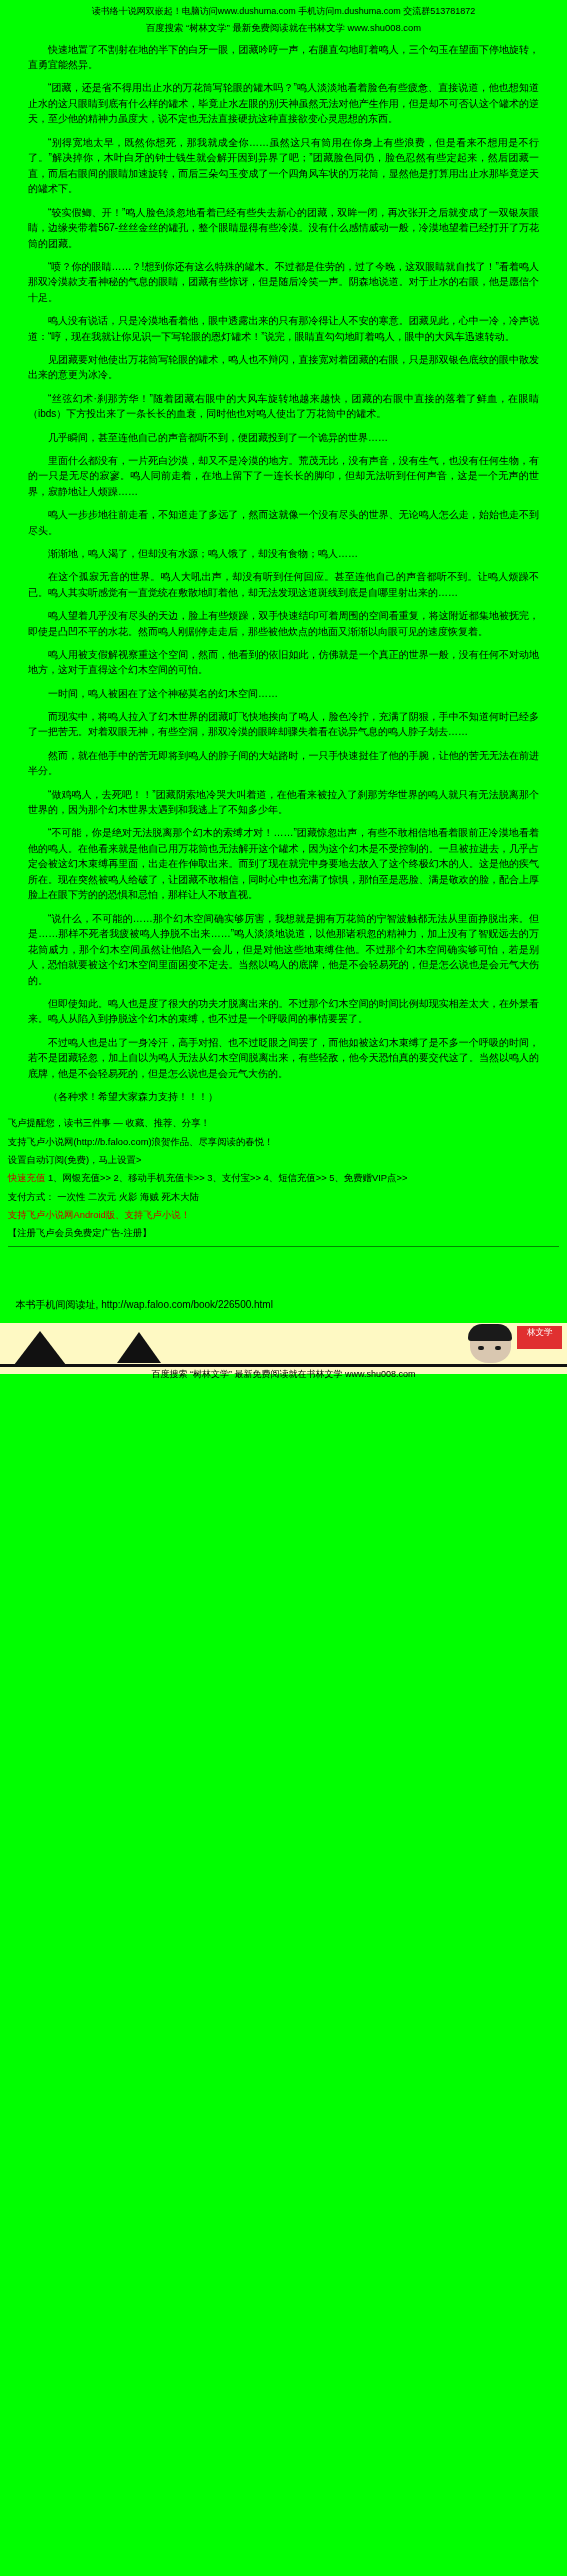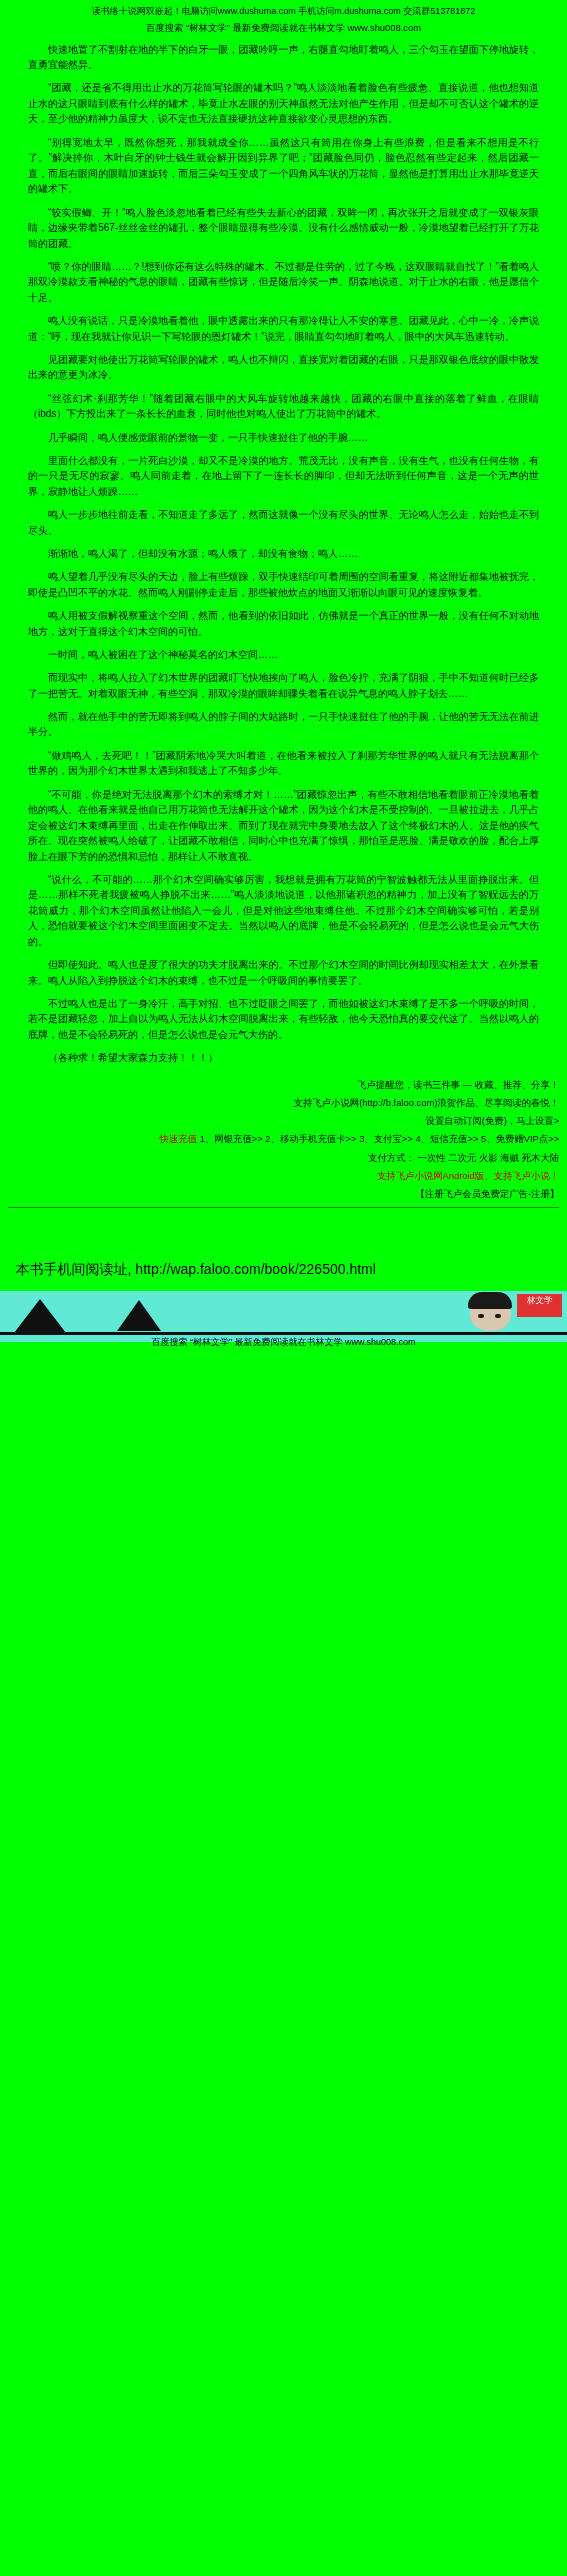"几乎瞬间，鸣人便感觉眼前的景物一变，一只手快速挝住了他的手腕……" p.para { text: 鸣人便感觉眼前的景物一变，一只手快速挝住了他的手腕 -> 甚至连他自己的声音都听不到，便团藏投到了一个诡异的世界 }
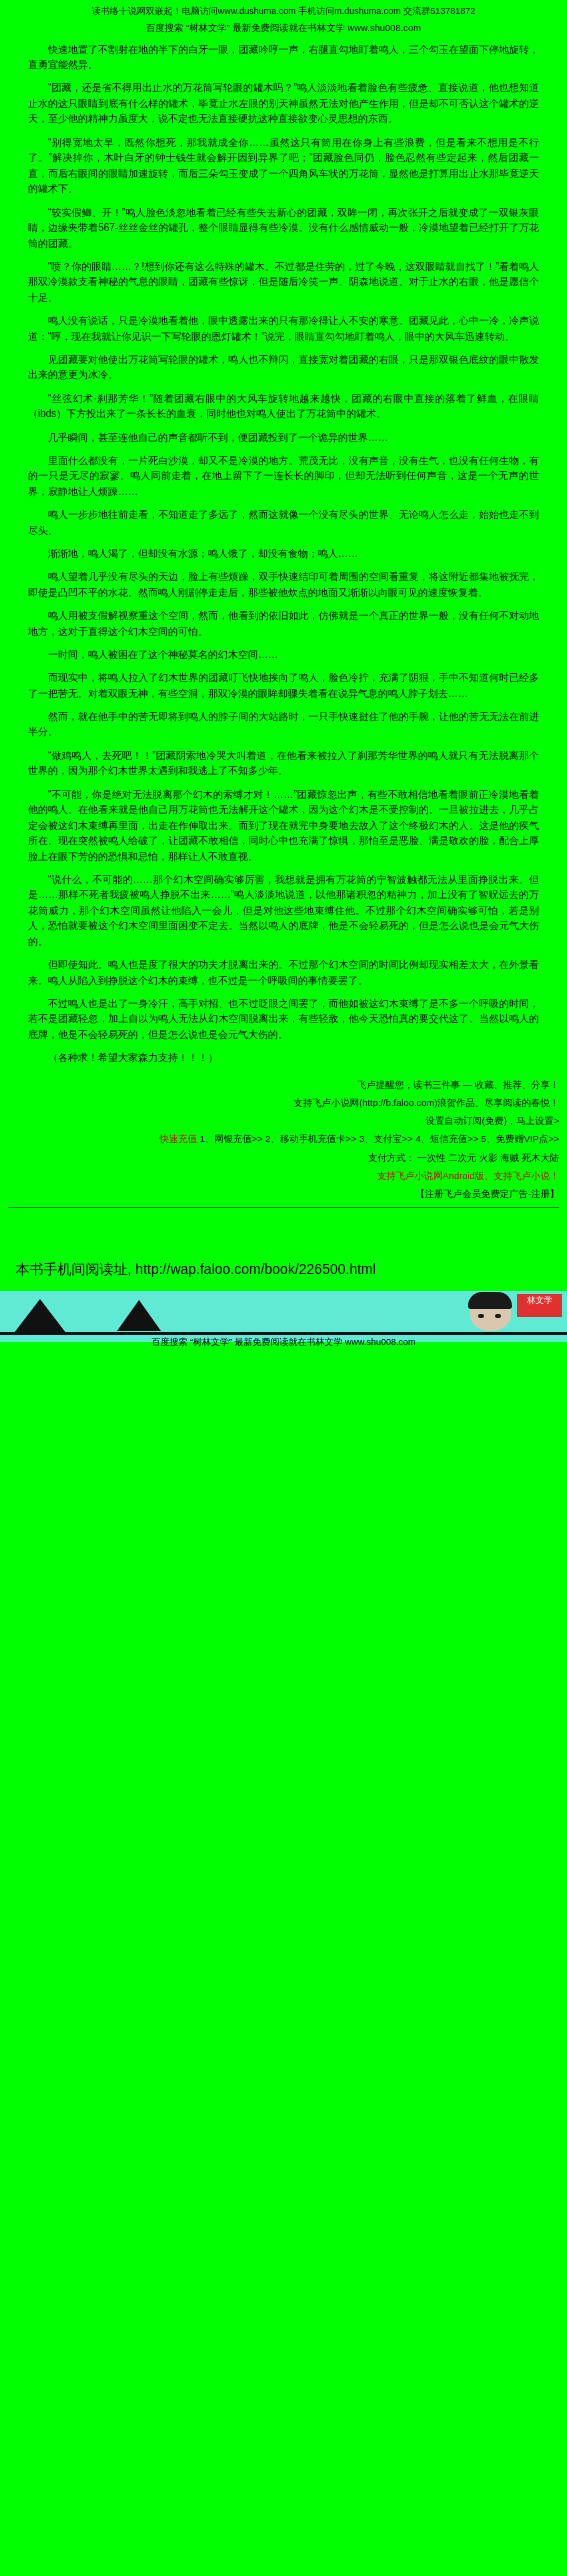"在这个孤寂无音的世界。鸣人大吼出声，却没有听到任何回应。甚至连他自己的声音都听不" p.para { html: none -> <p>在这个孤寂无音的世界。鸣人大吼出声，却没有听到任何回应。甚至连他自己的声音都听不到。让鸣人烦躁不已。鸣人其实听感觉有一直觉统在敷散地盯着他，却无法发现这道斑线到底是自哪里射出来的……</p> }
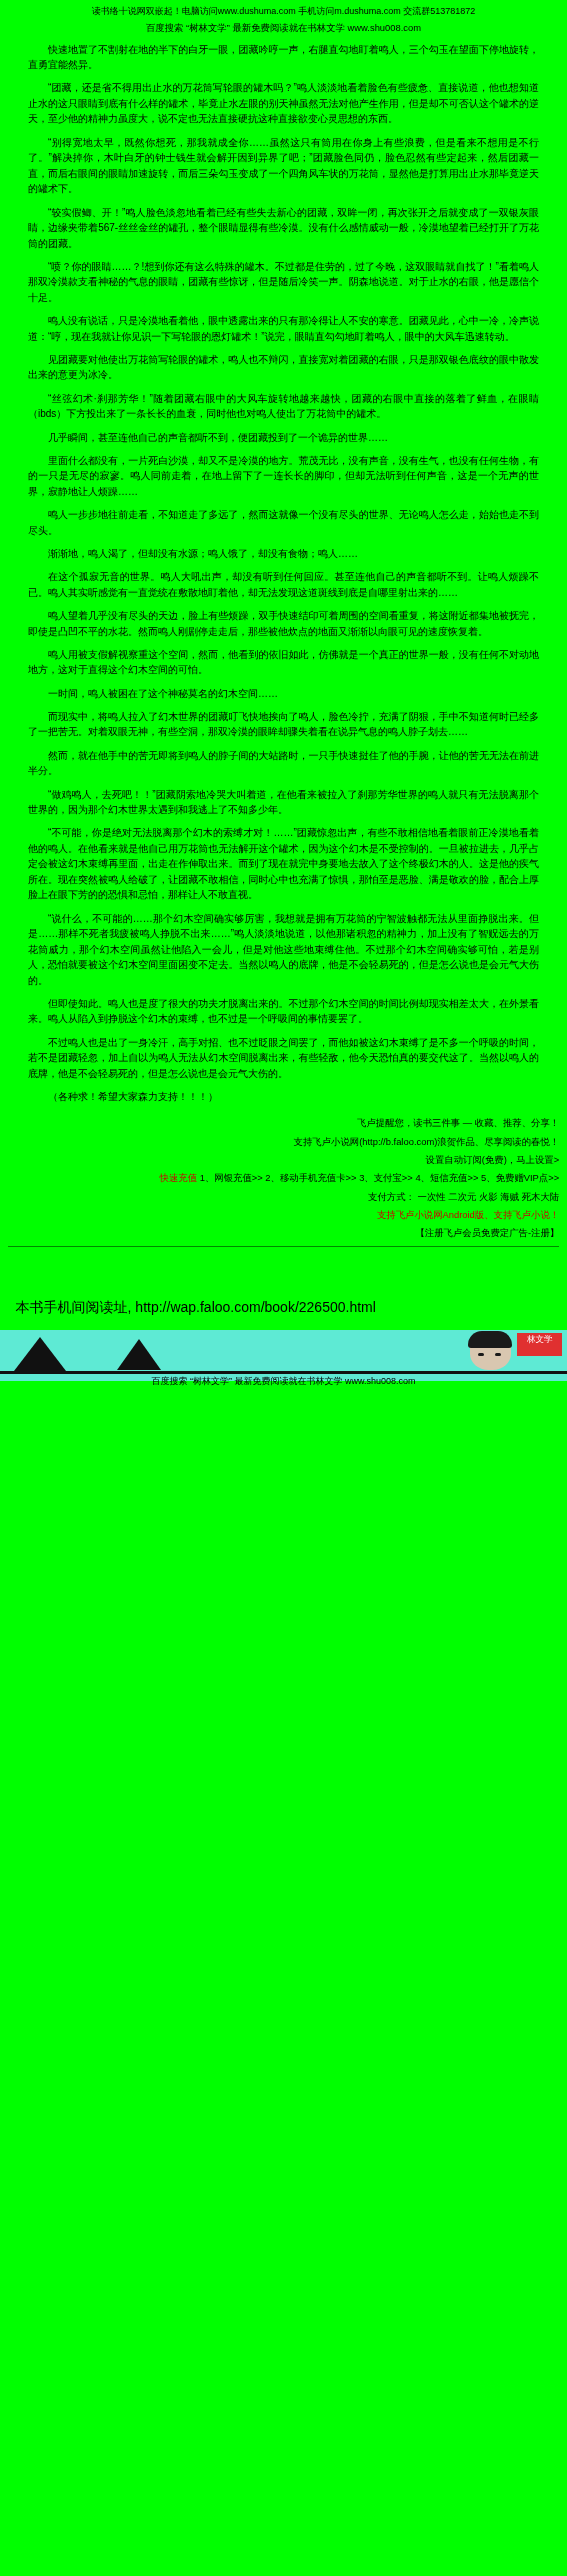"飞卢提醒您，读书三件事 — 收藏、推荐、分享！" .promo .line { text-align: right -> none }
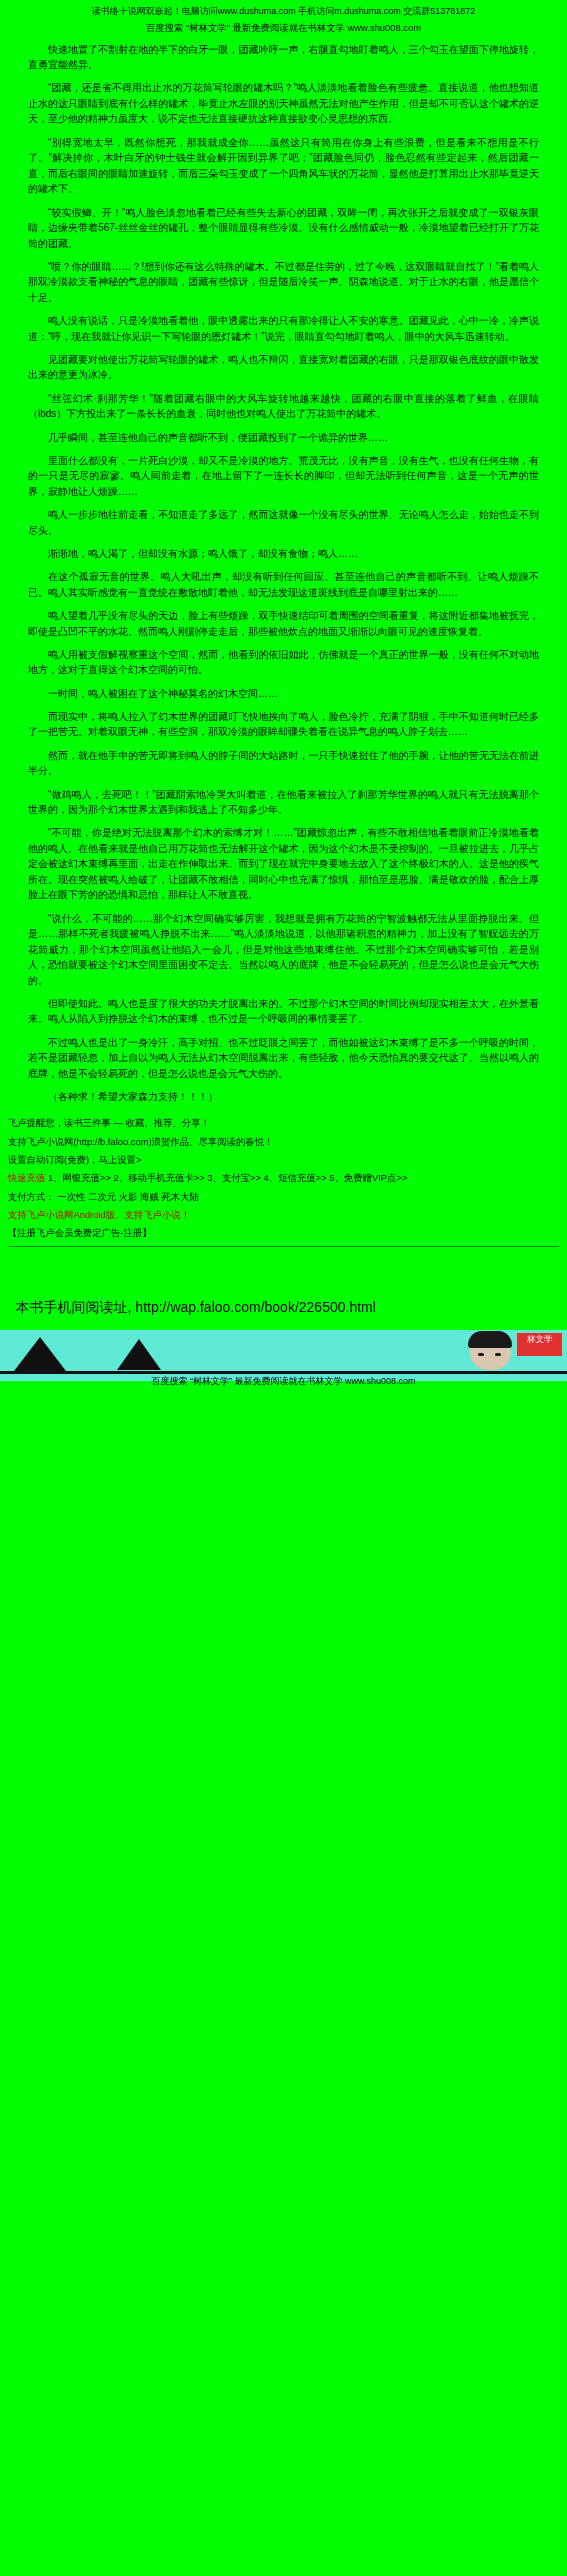"本书手机间阅读址," .footer-note { font-size: 14px -> 10px }
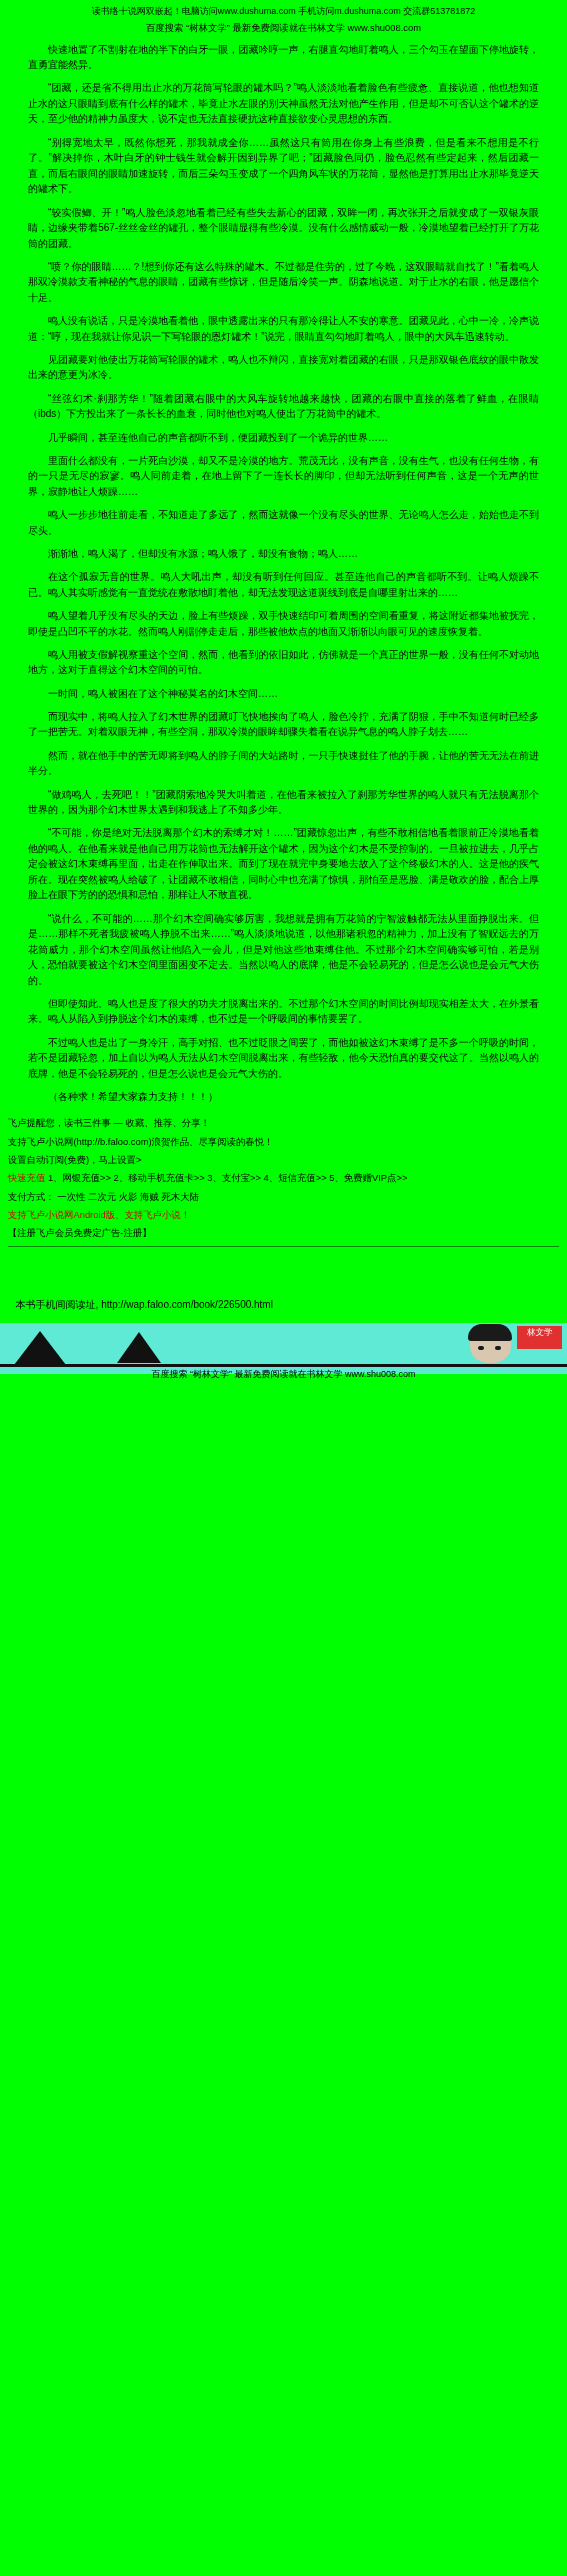"林文学" .bottom-banner { background: #5eead4 -> #fef9c3 }
